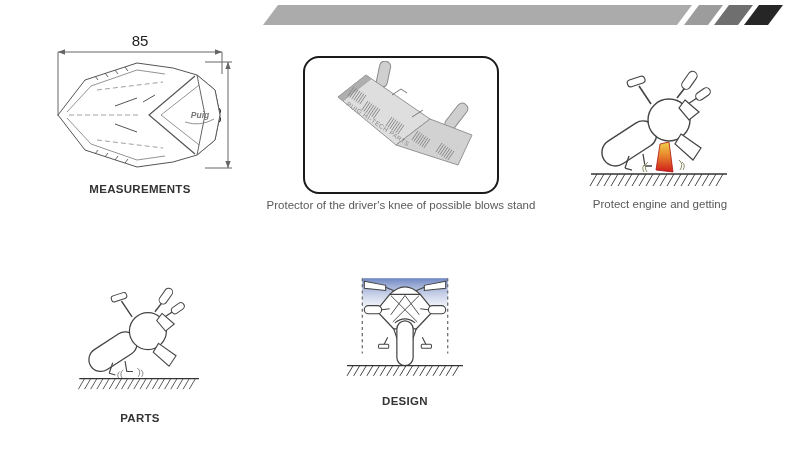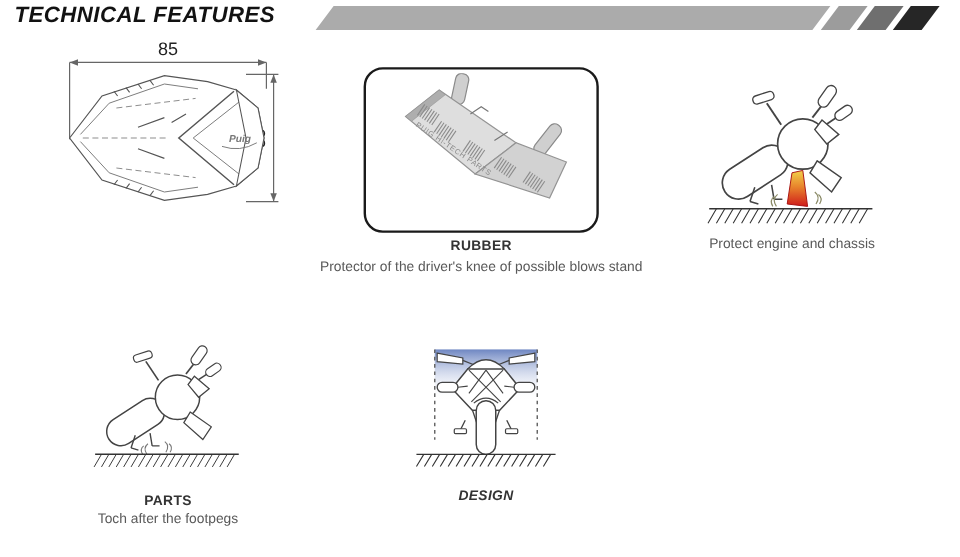"TECHNICAL FEATURES" h1.title { html: <h1>TECHNICAL FEATURES</h1> -> none }
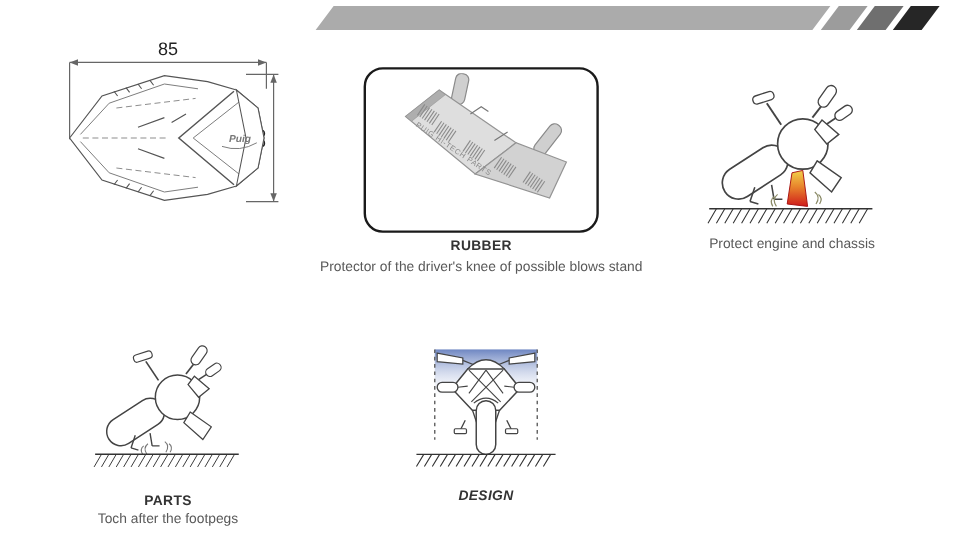"MEASUREMENTS" div.panel-label { html: none -> <div>MEASUREMENTS</div> }
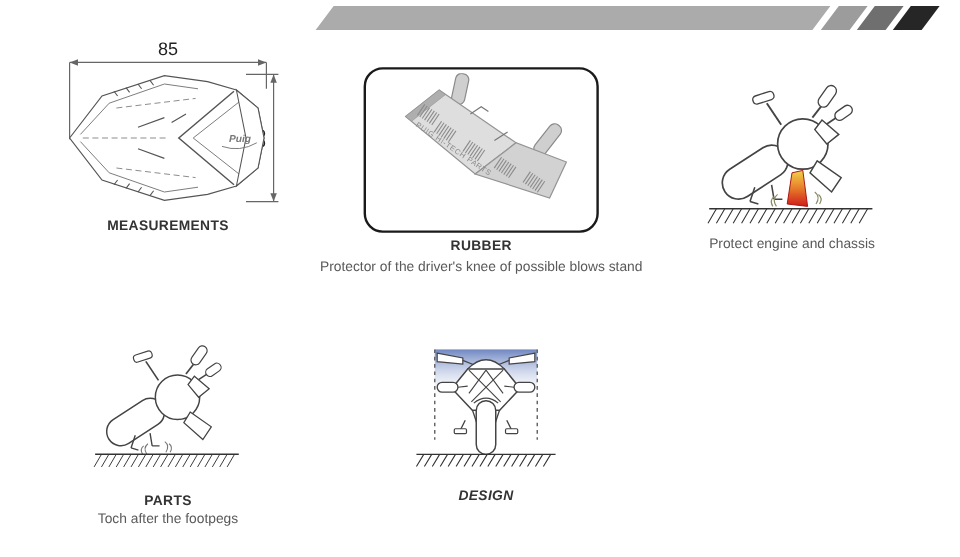"RUBBER" div.panel-label { html: <div>RUBBER</div> -> none }
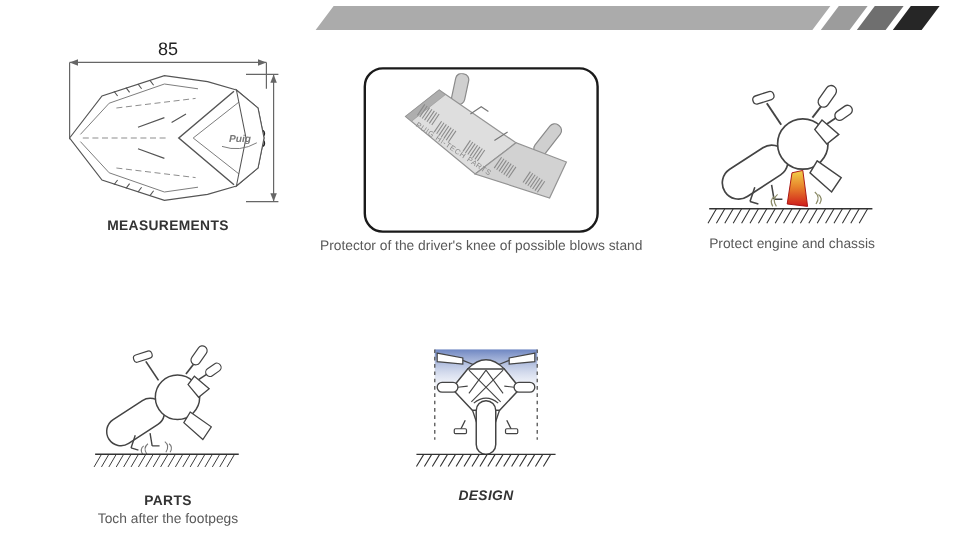"Protect engine and chassis" div.panel-caption { text: chassis -> getting }
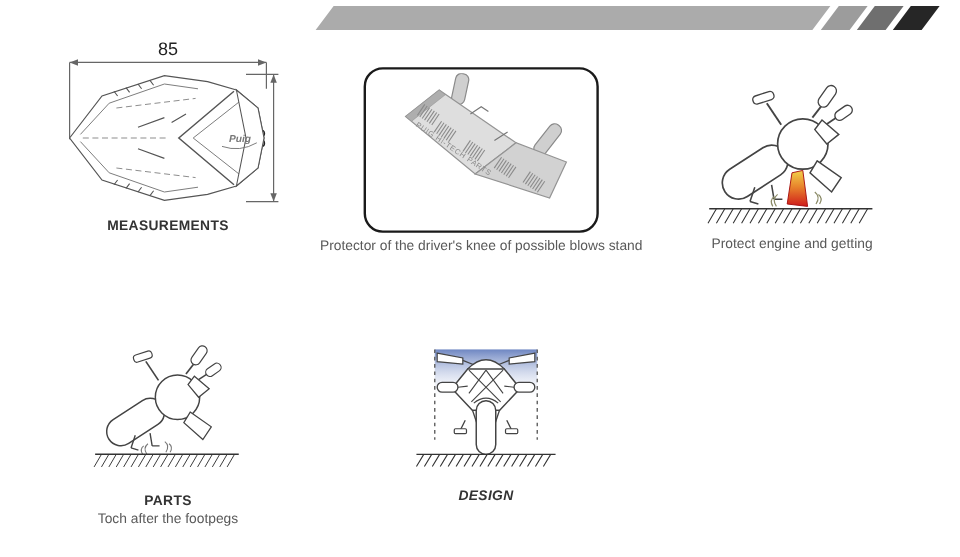"DESIGN" div.panel { font-style: italic -> none; top: 283px -> 270px }
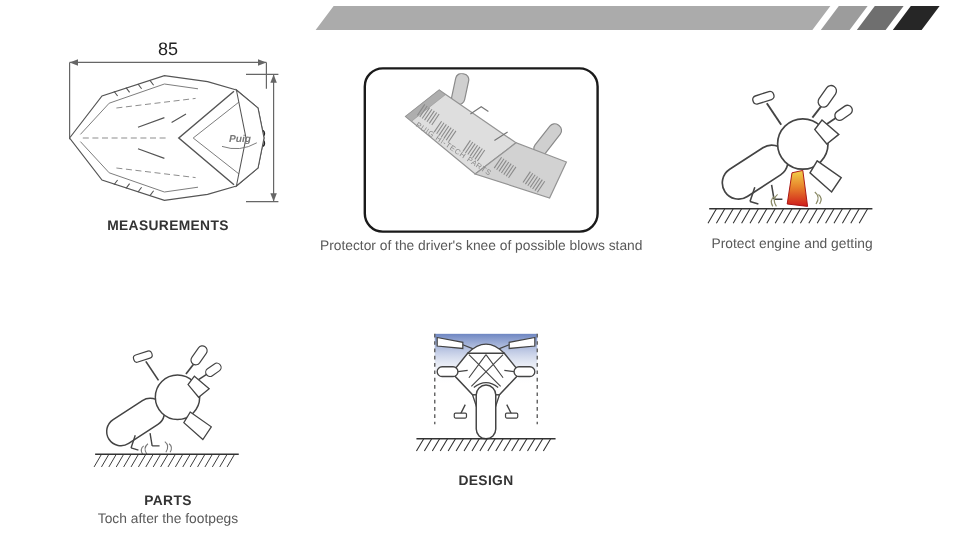"Toch after the footpegs" div.panel-caption { html: <div>Toch after the footpegs</div> -> none }
